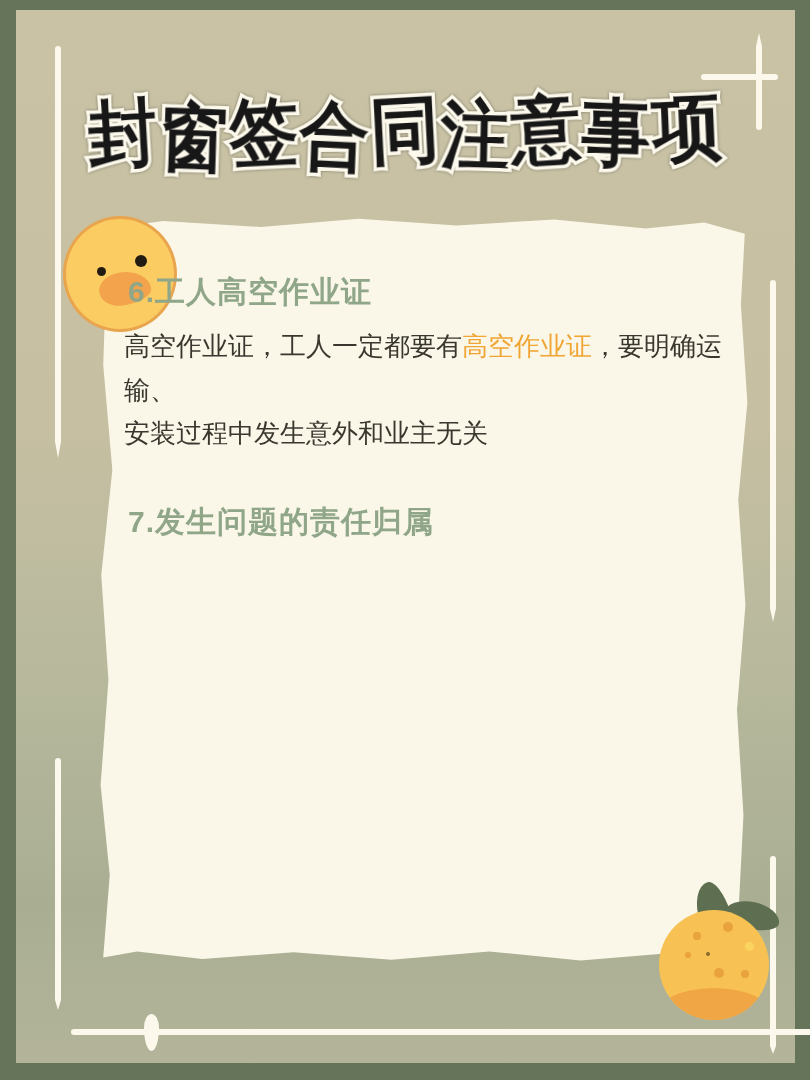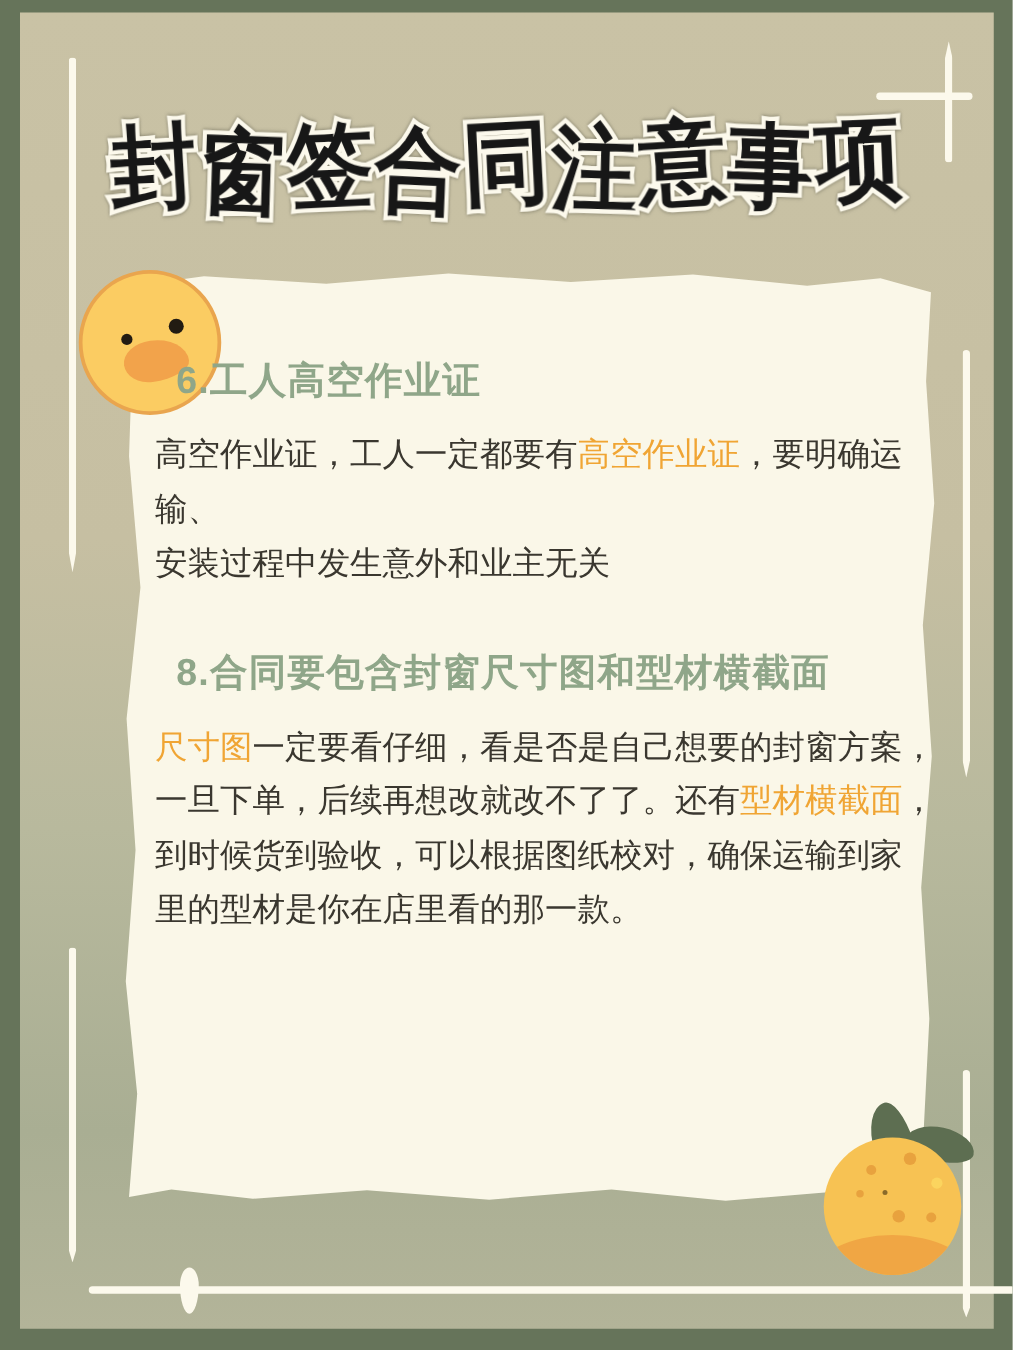"6.工人高空作业证" .section h3 { margin: 17px -> 4px }
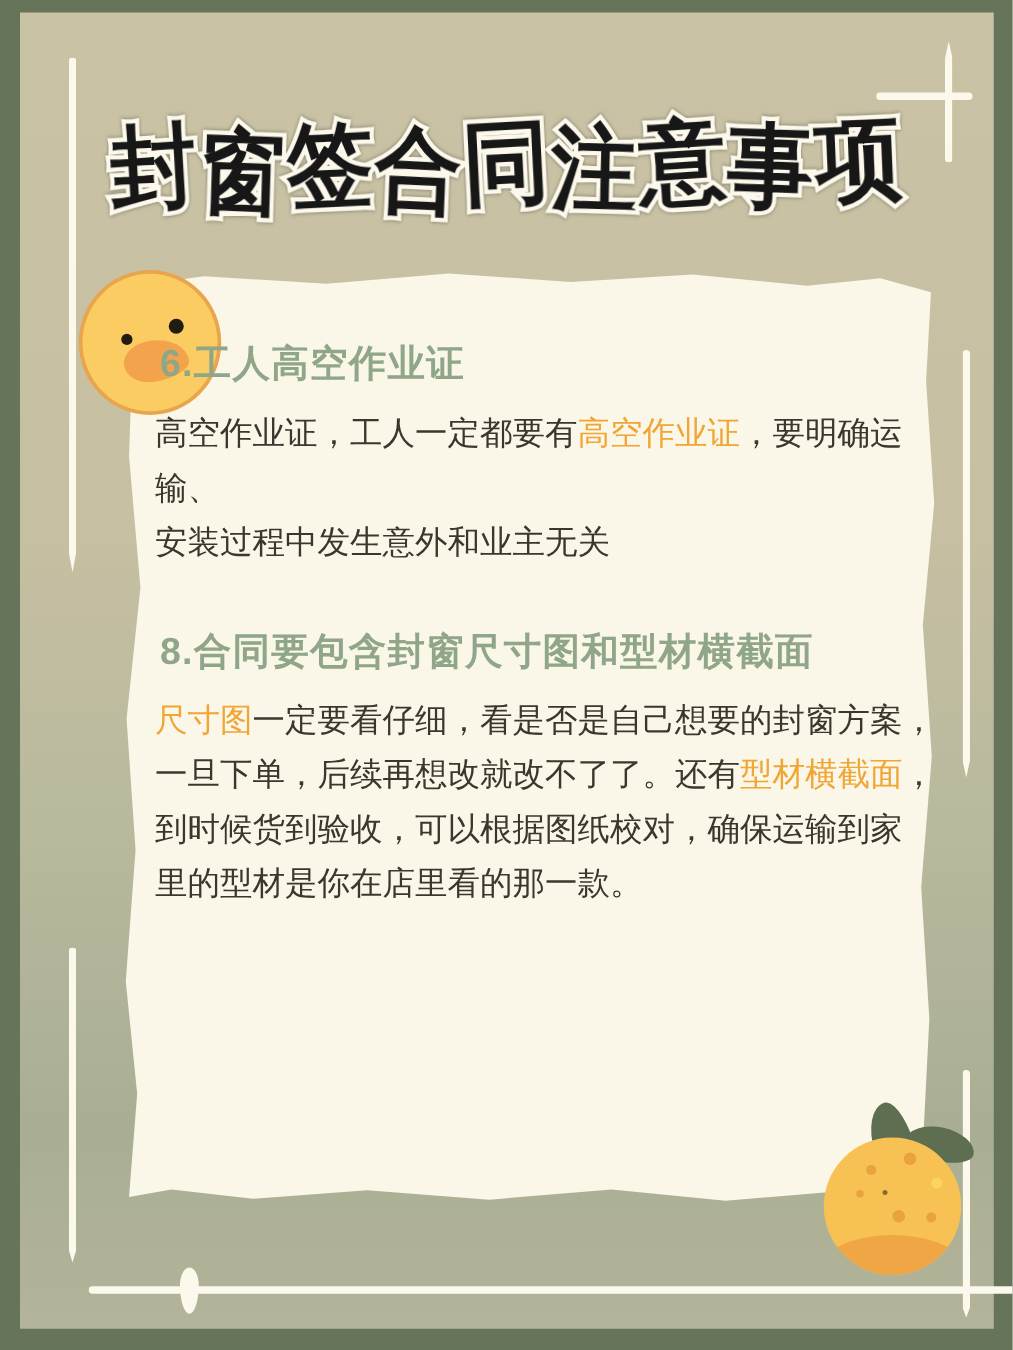"7.发生问题的责任归属" h3 { html: none -> <h3>7.发生问题的责任归属</h3> }
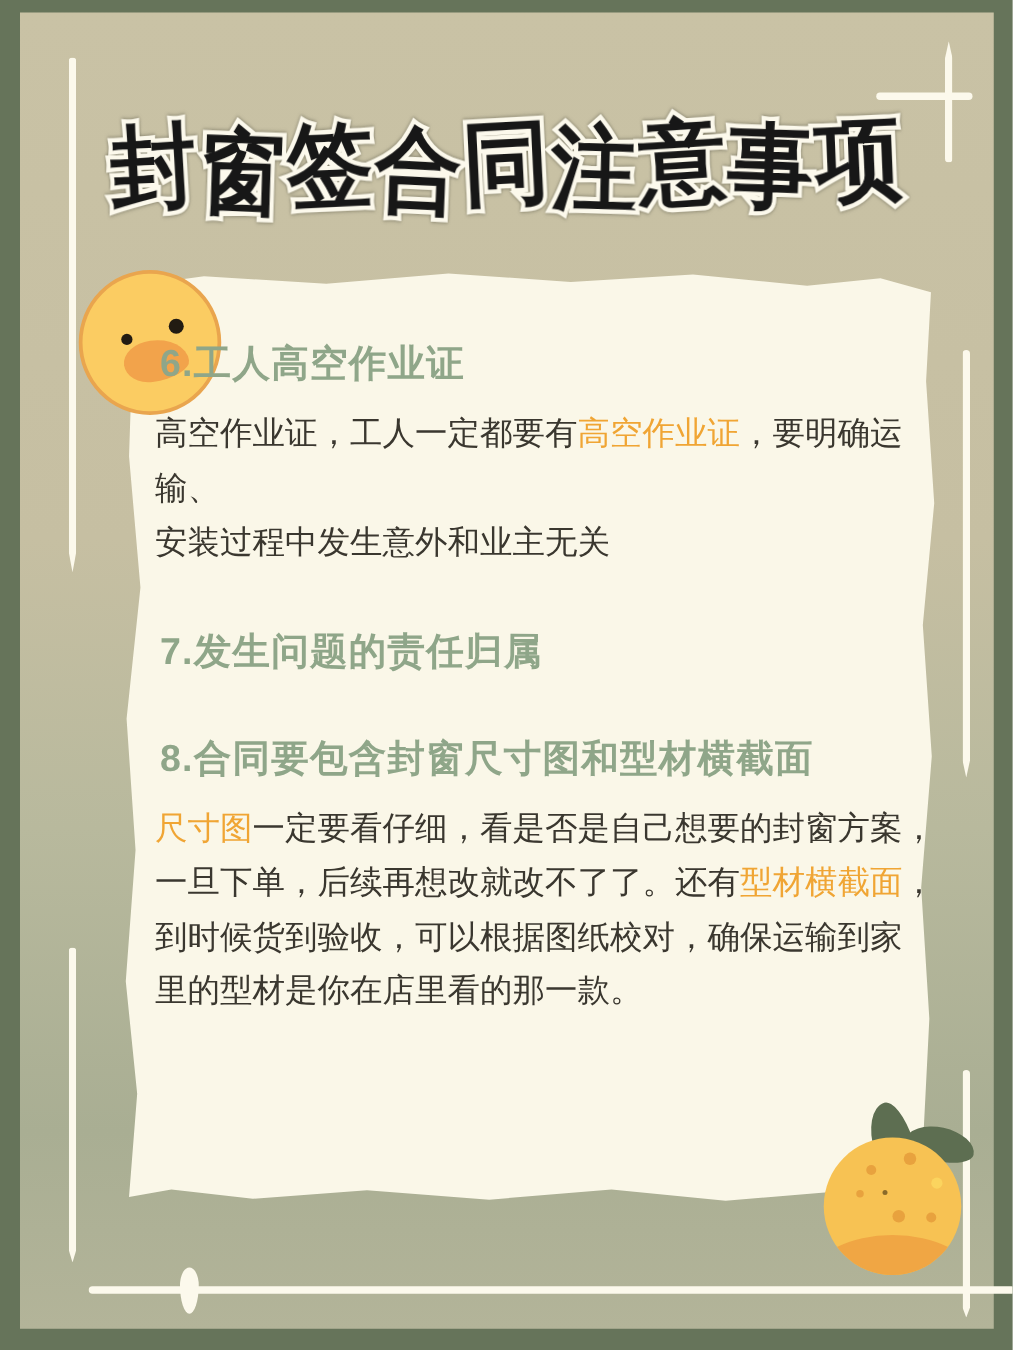"8.合同要包含封窗尺寸图和型材横截面" section.section { html: <section> <h3>8.合同要包含封窗尺寸图和型材横截面</h3> <p><span>尺寸图</span><span>一定要看仔细，看是否是自己想要的封窗方案， 一旦下单，后续再想改就改不了了。还有</span><span>型材横截面</span><span>， 到时候货到验收，可以根据图纸校对，确保运输到家 里的型材是你在店里看的那一款。</span></p> </section> -> none }
